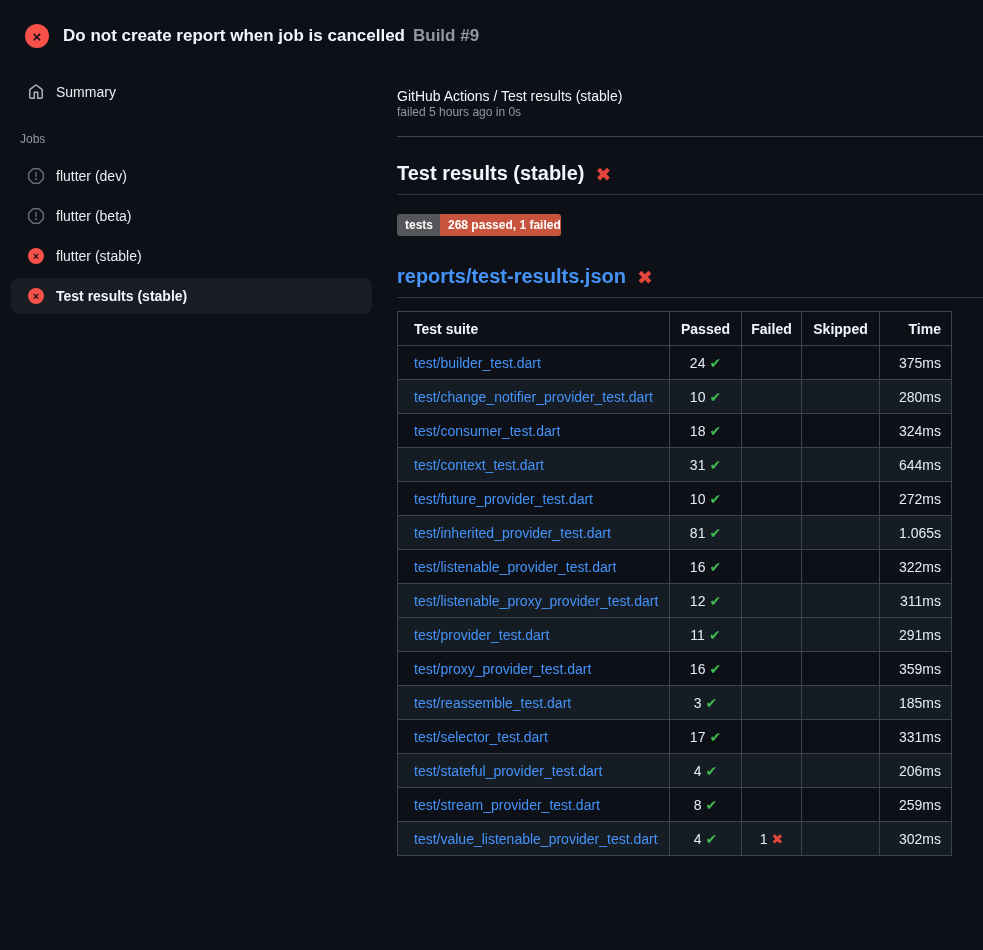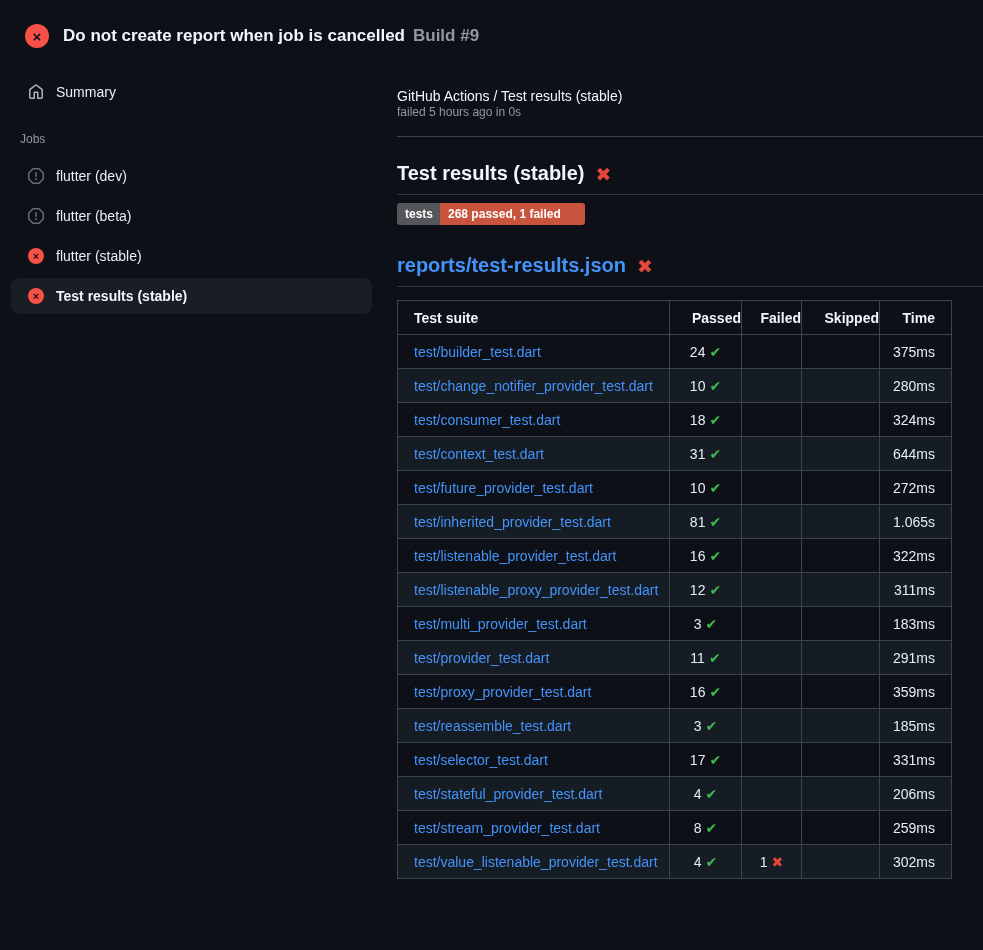"tests" .badge { margin-top: 8px -> 19px }
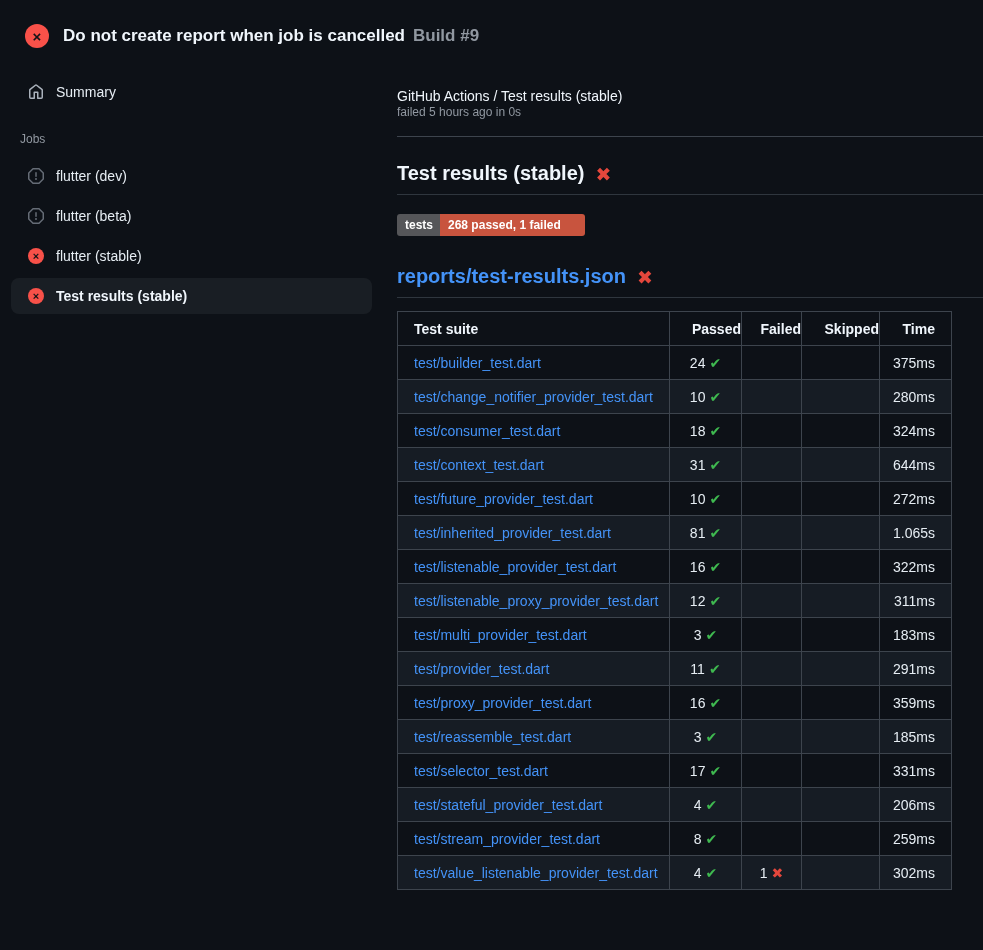"268 passed, 1 failed" .badge .b-r { padding: 5px 24px 5px 8px -> 5px 0 5px 8px }
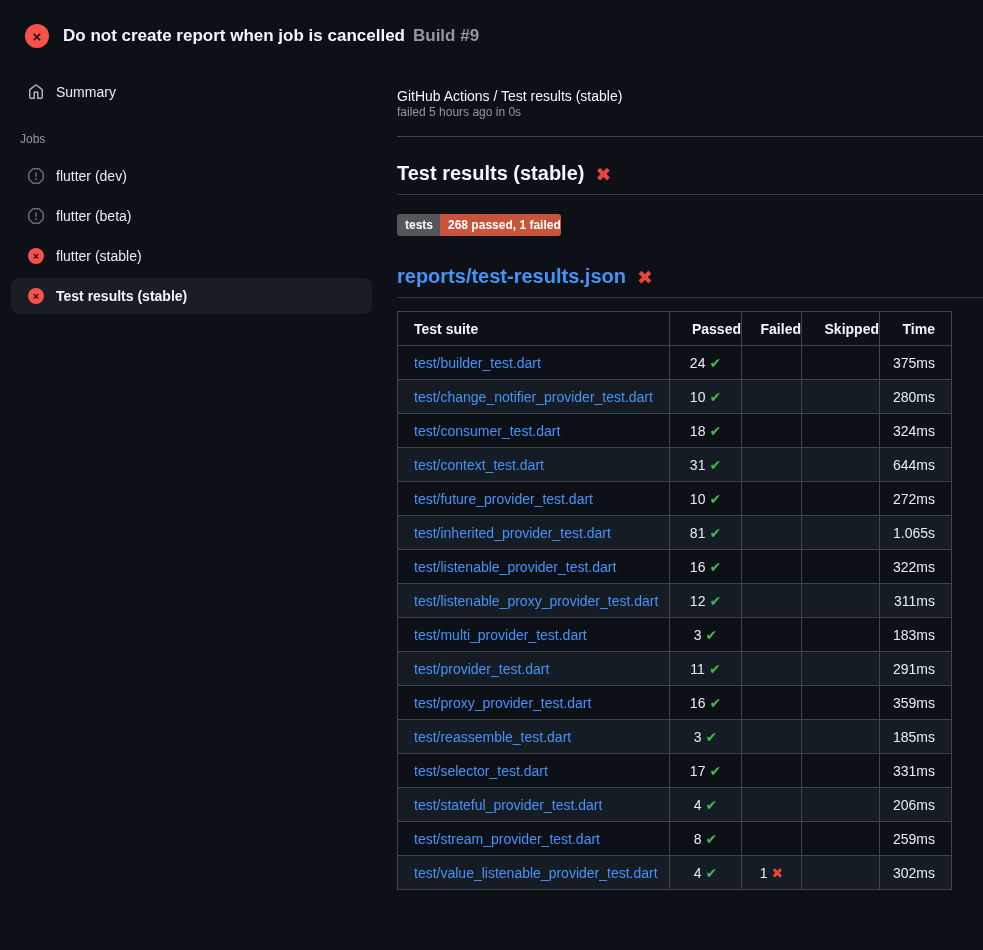"Passed" th.col-passed,th.col-failed,th.col-skipped { text-align: right -> center }
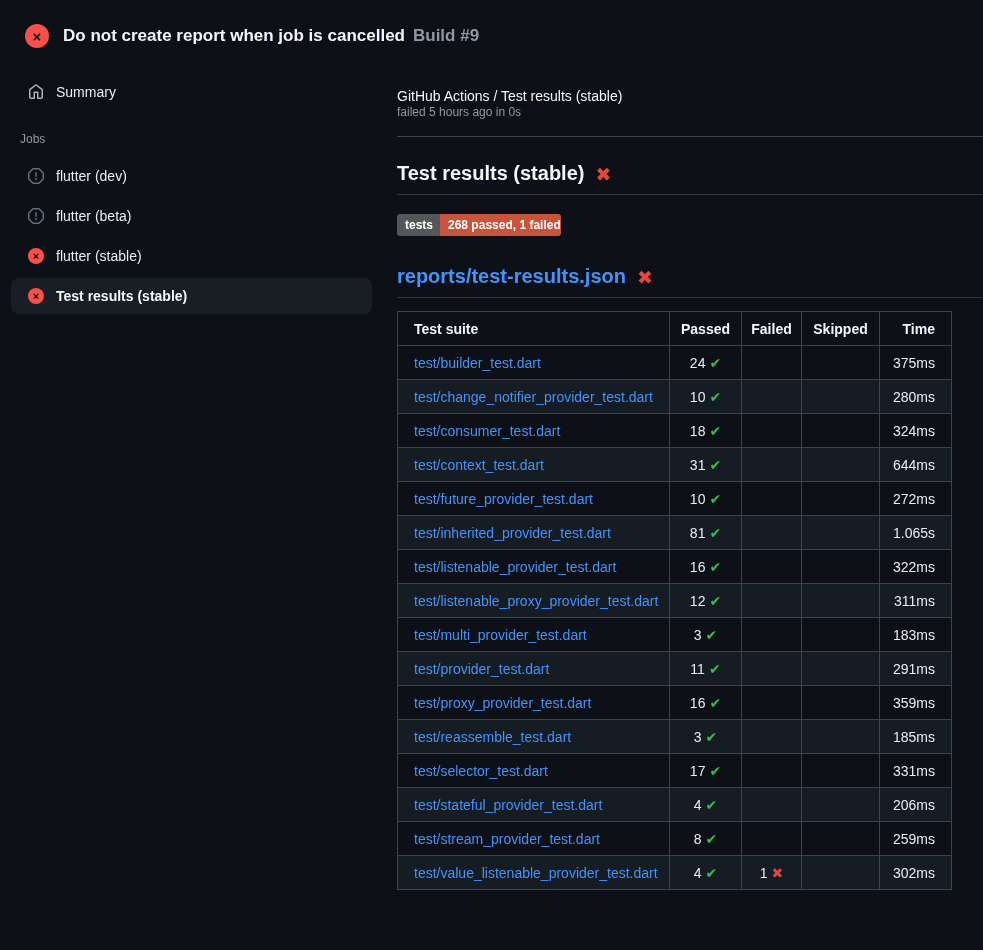"Time" .col-time { padding-right: 16px -> 10px }
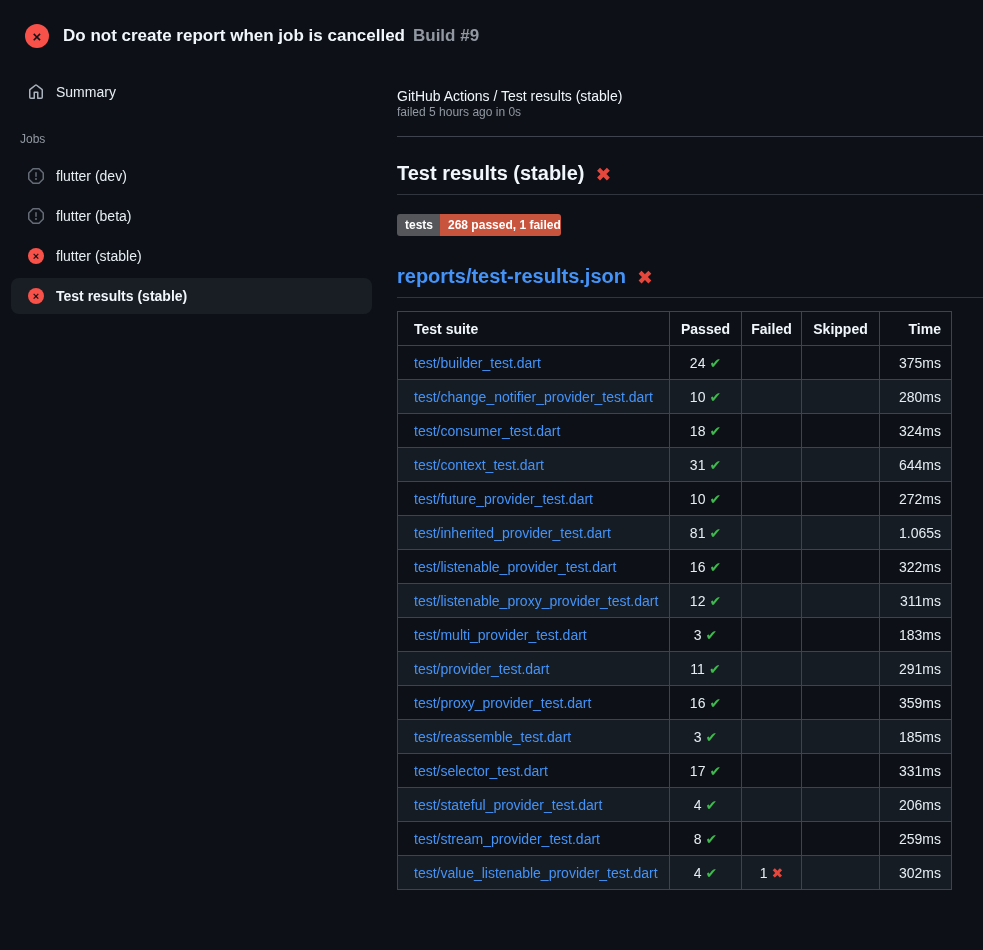"test/multi_provider_test.dart" tr { html: <tr> <td><a>test/multi_provider_test.dart</a></td> <td><span>3</span><span>✔</span></td> <td></td> <td></td> <td><span>183ms</span></td> </tr> -> none }
